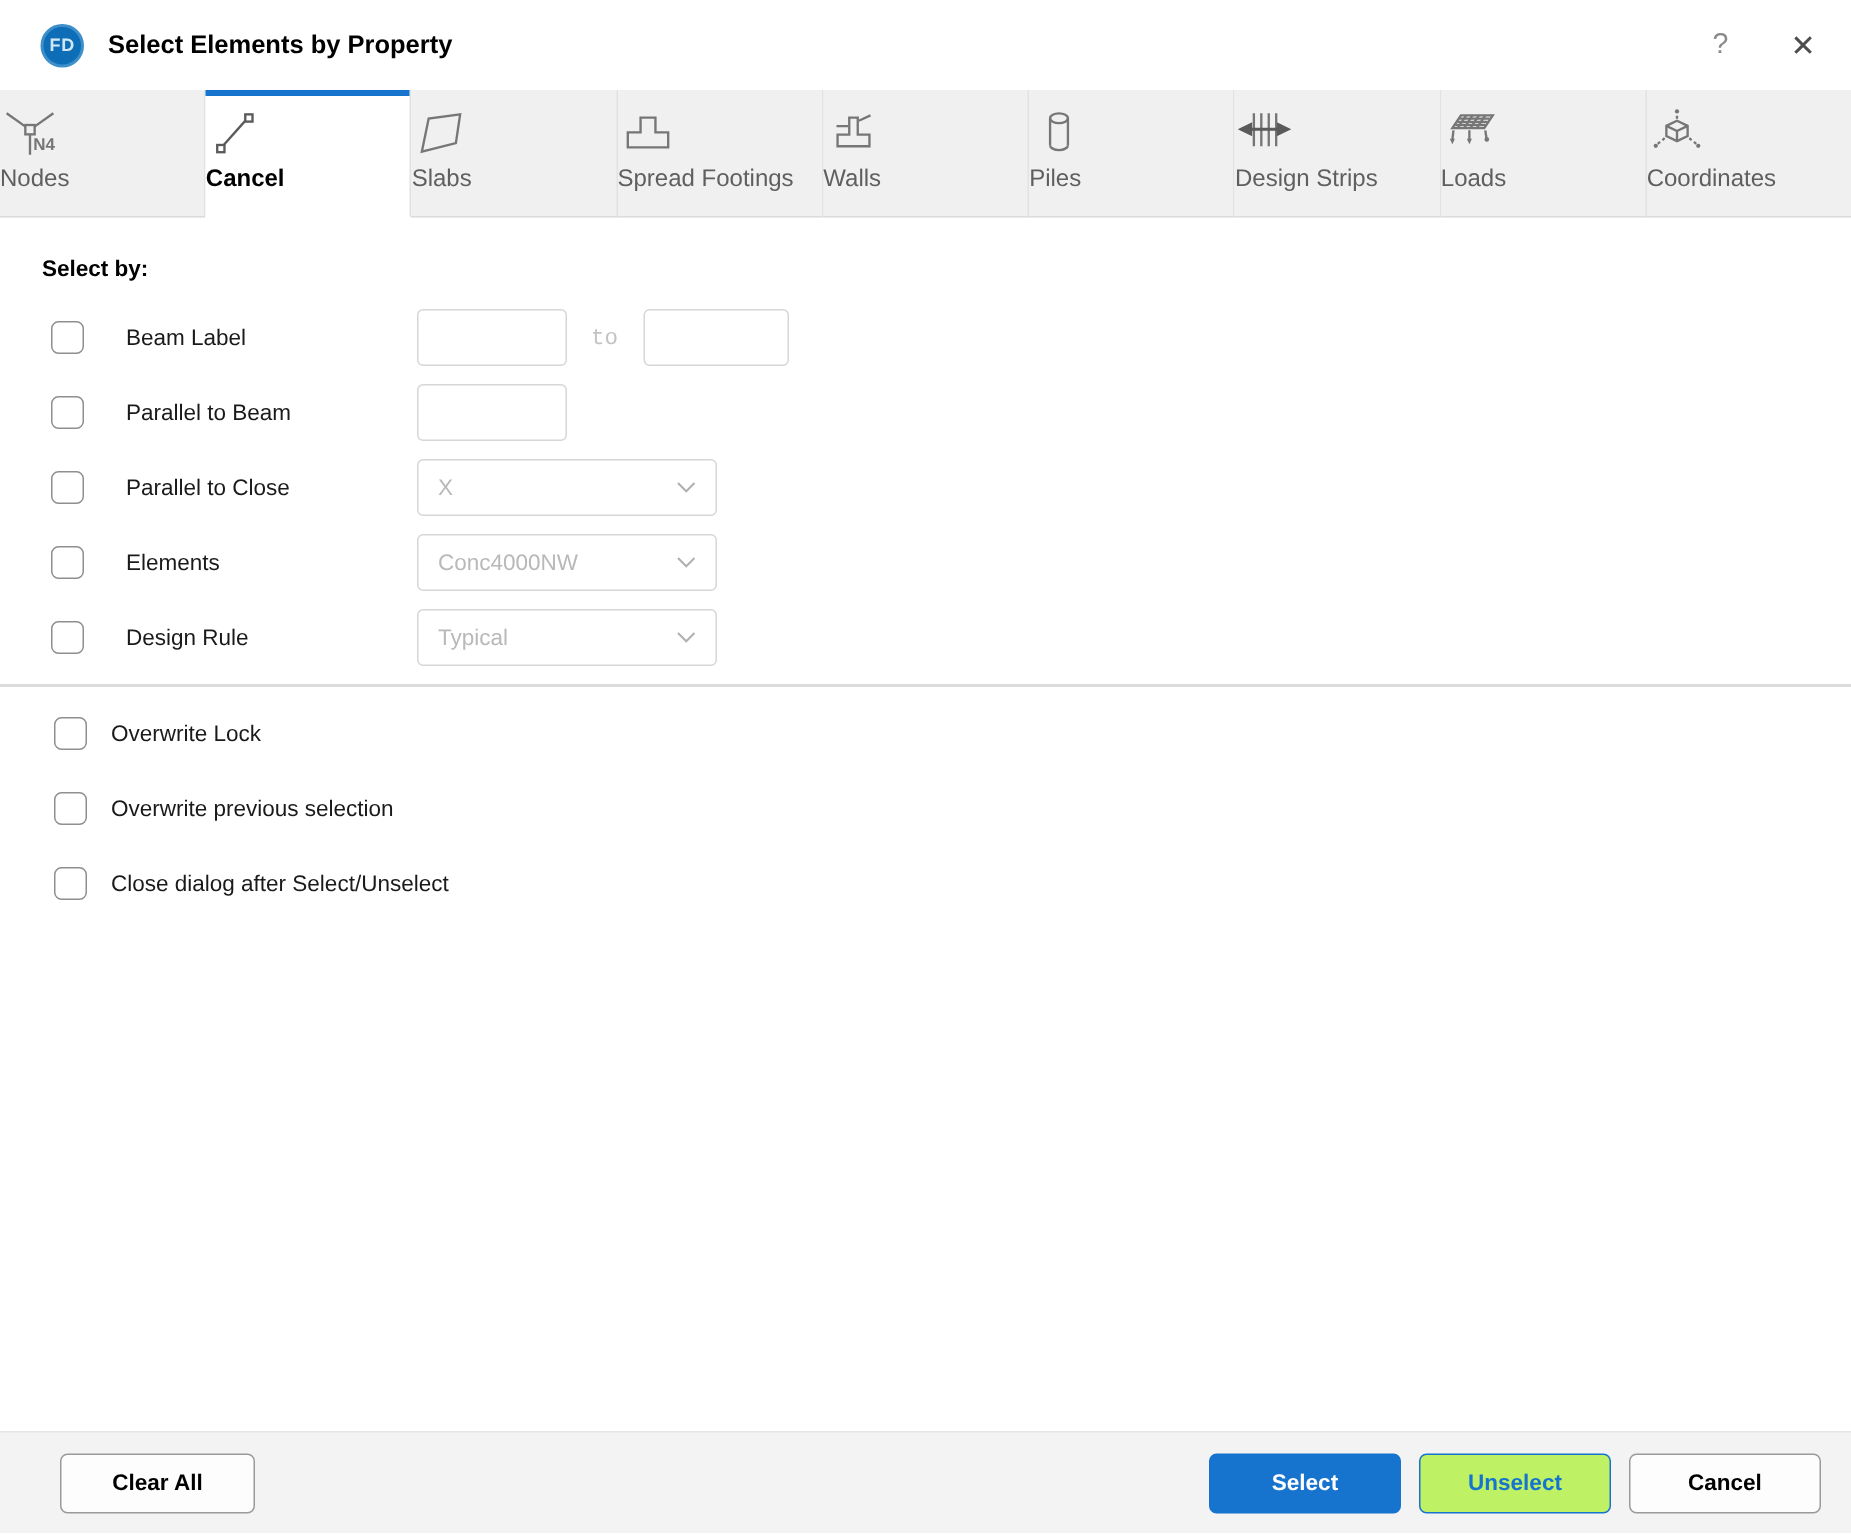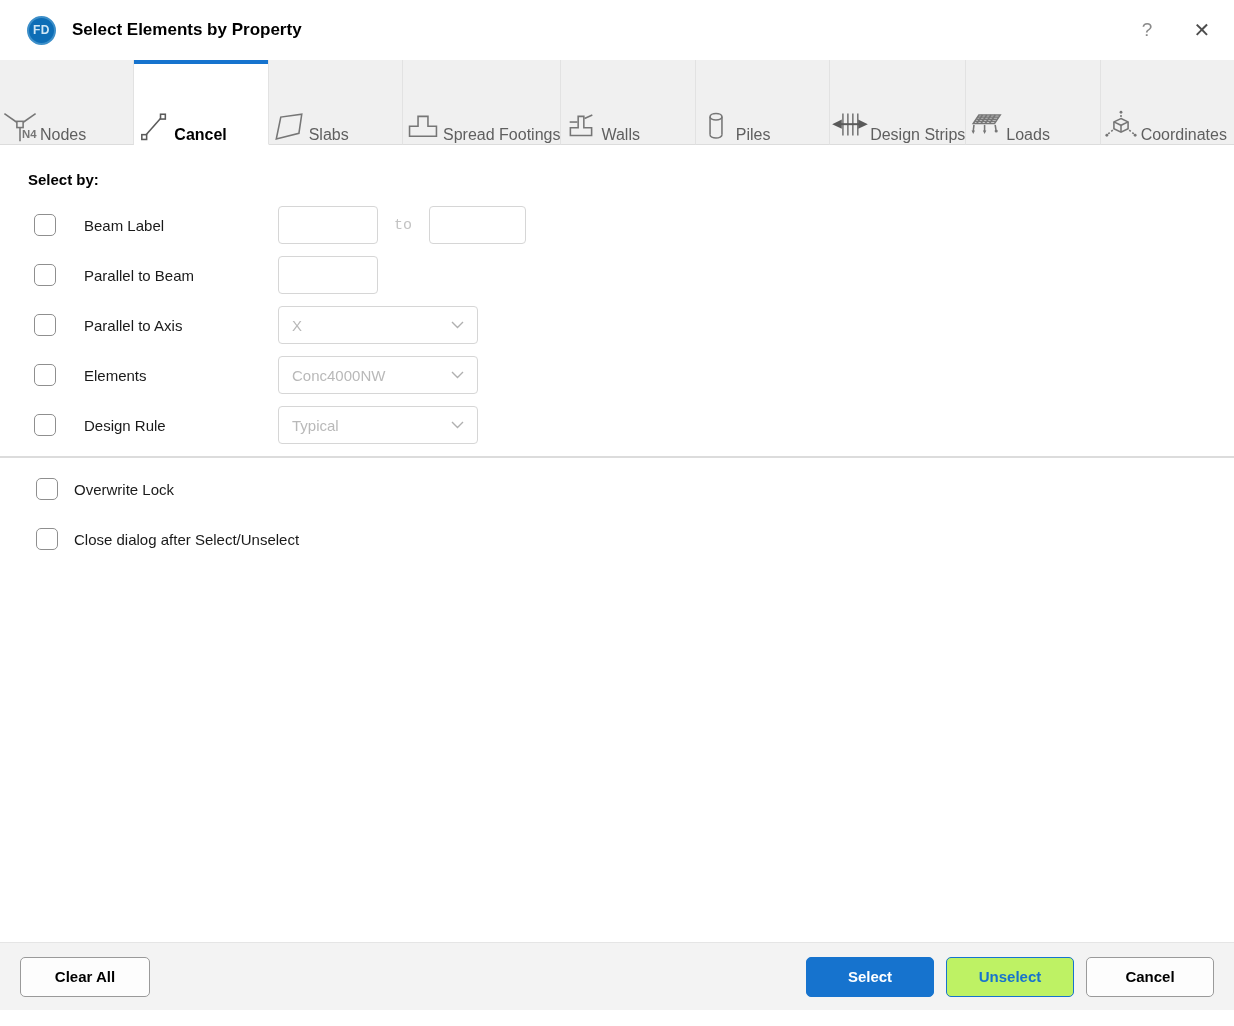"N4" .tab { align-items: flex-end -> flex-start; flex-direction: row -> column; padding-top: none -> 12px }
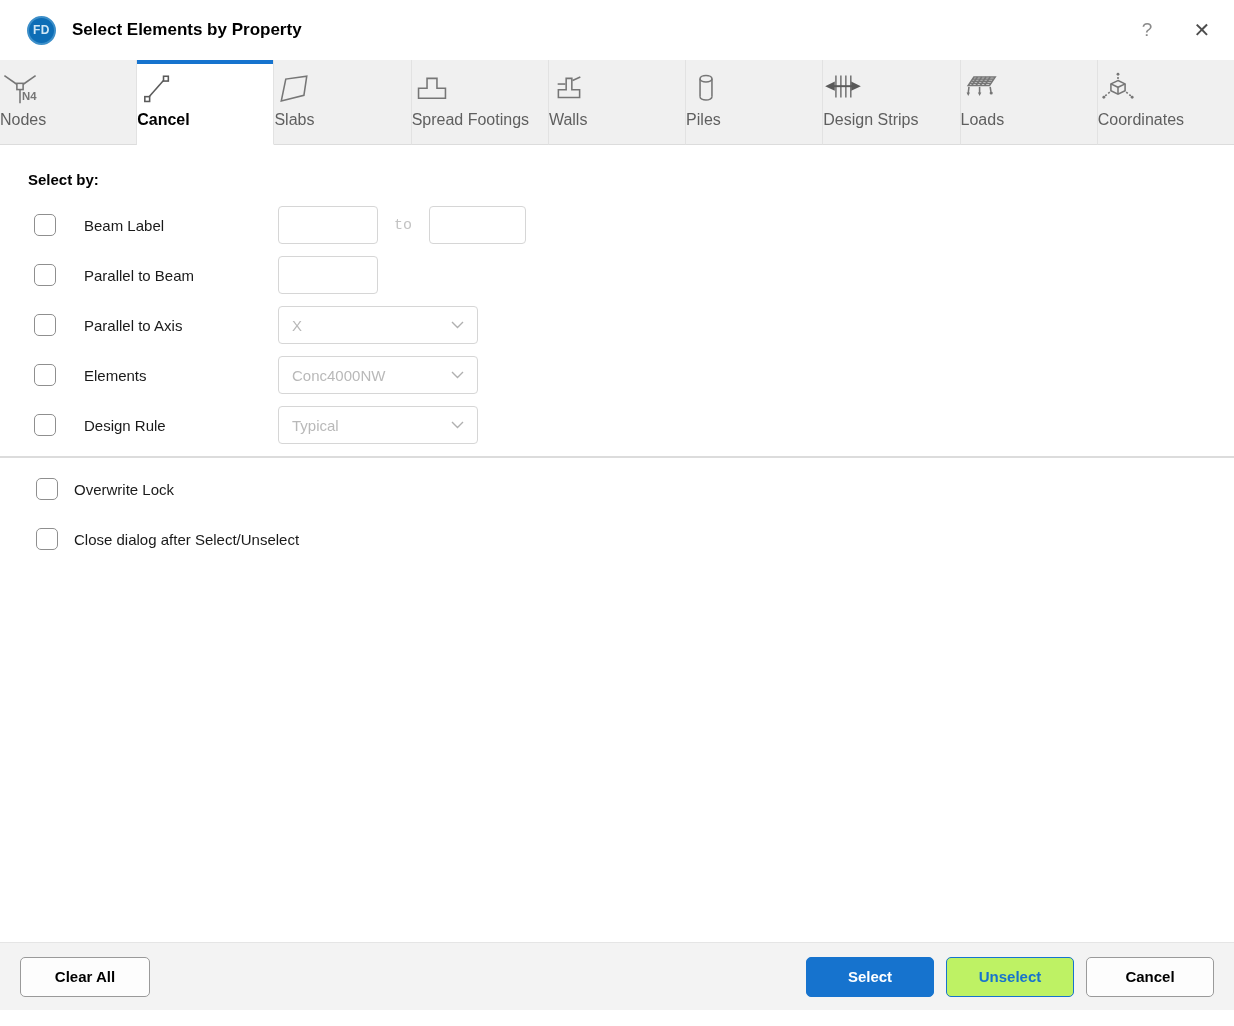"Parallel to Axis" span.row-label { text: Axis -> Close }
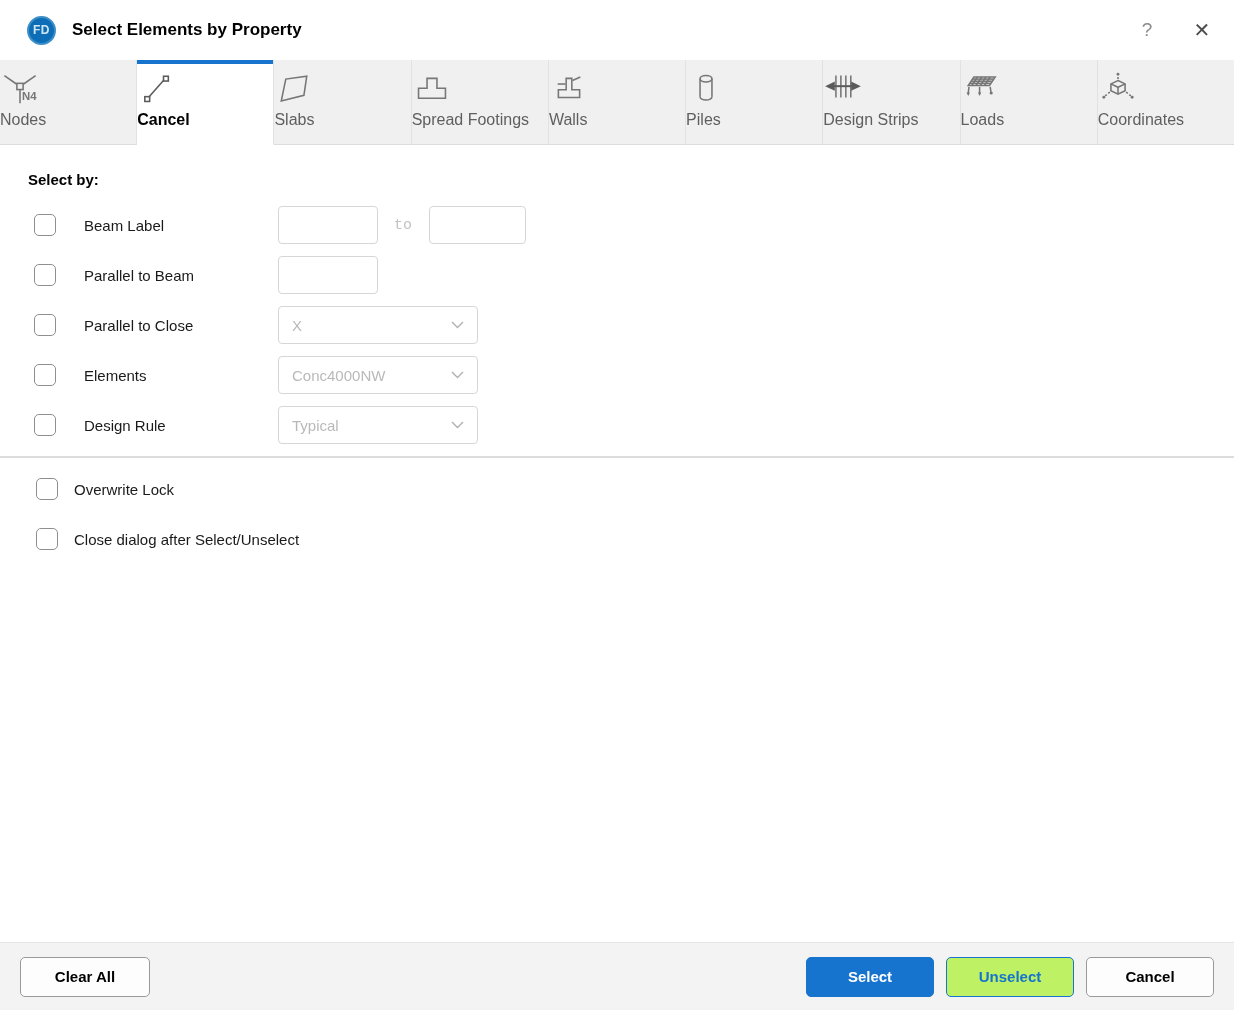"Overwrite previous selection" div.option-row { html: none -> <div> <span></span> <span>Overwrite previous selection</span> </div> }
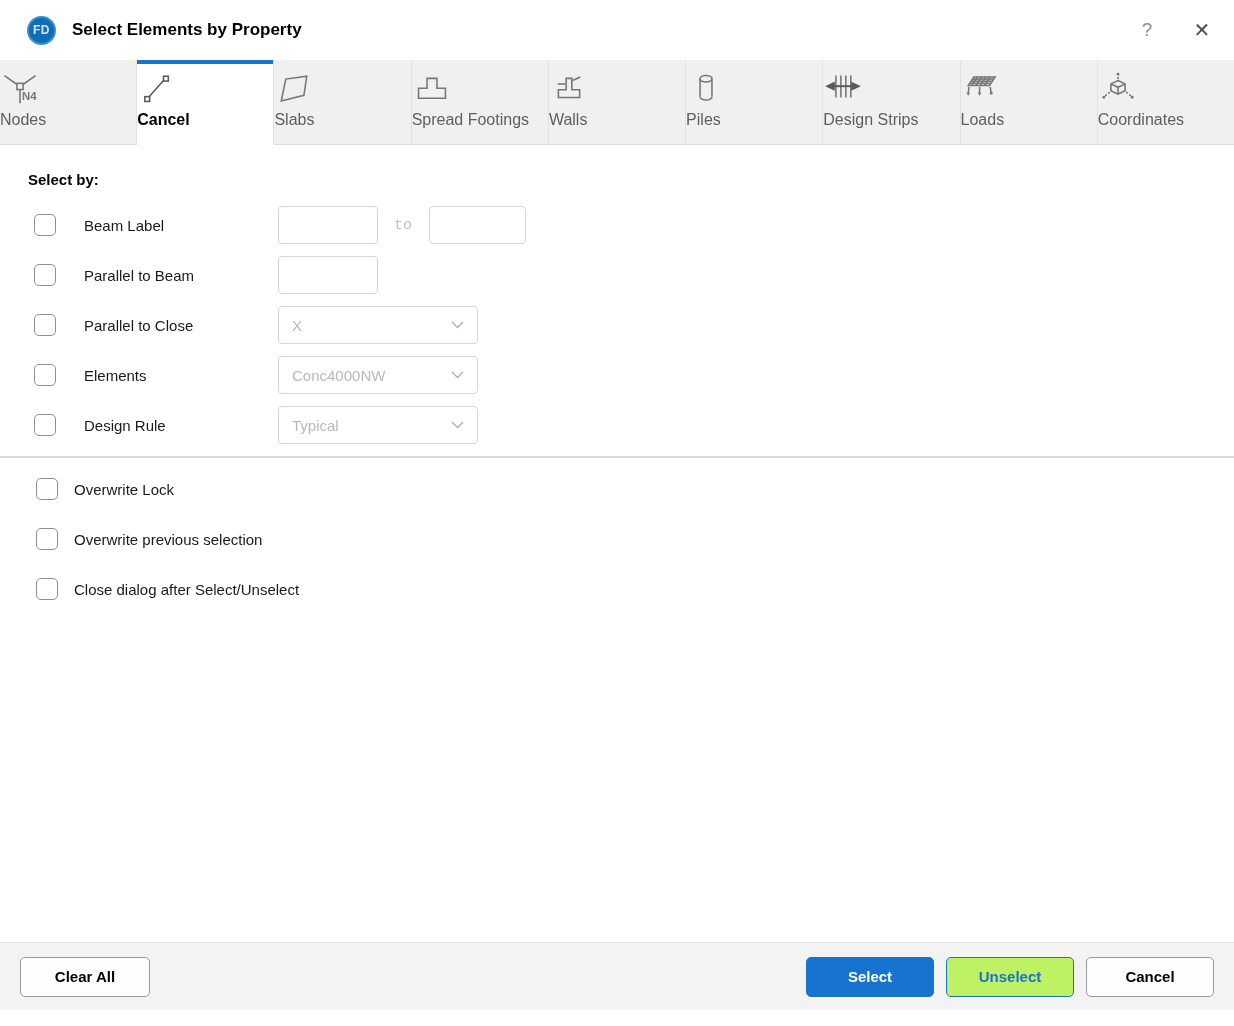"Clear All" .footer { bottom: 16px -> 4px; padding-left: none -> 20px }
